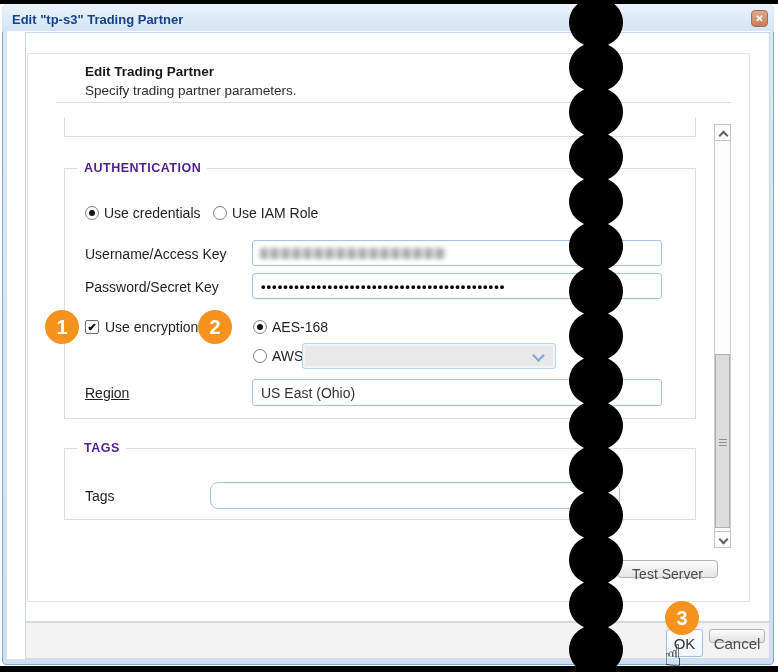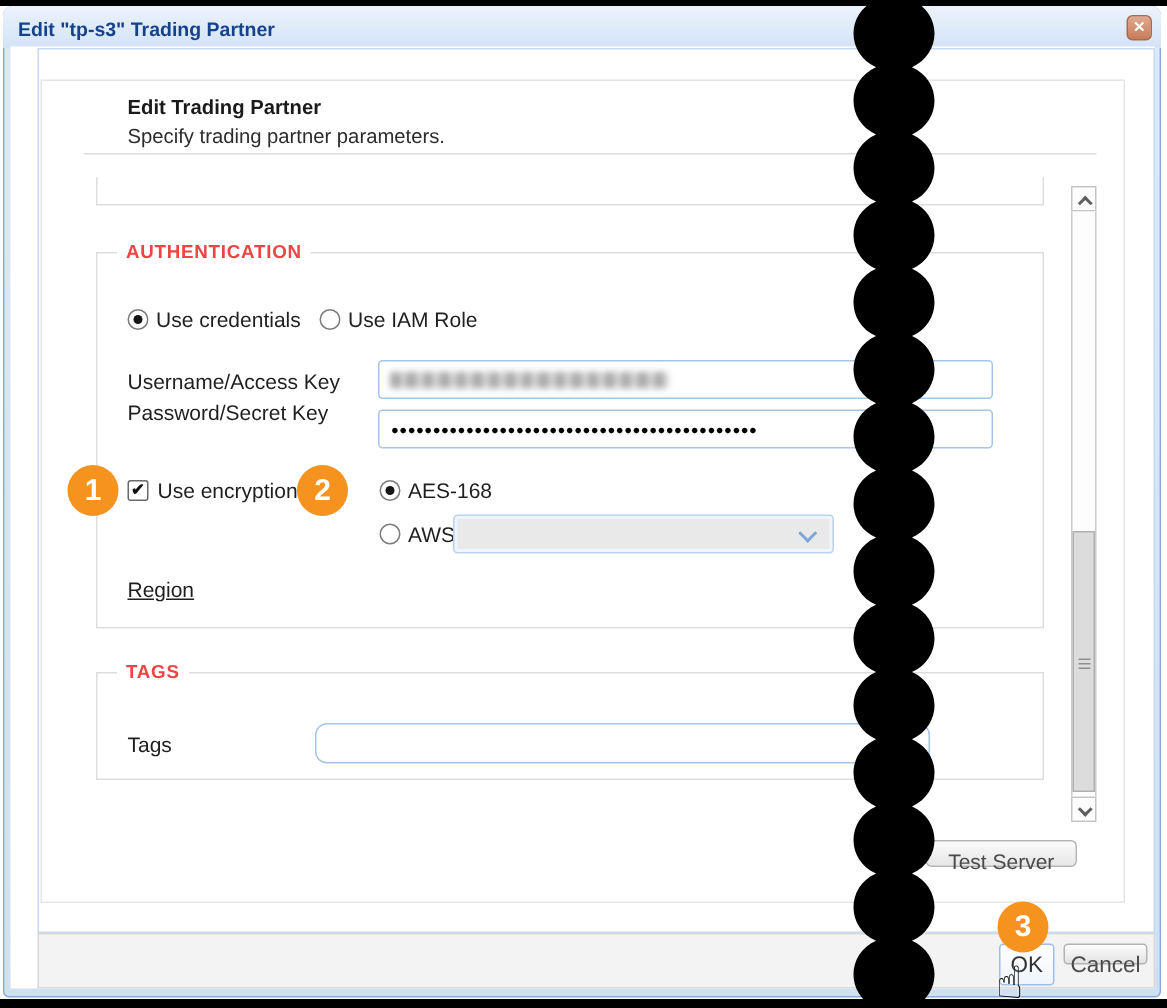"AUTHENTICATION" .legend { color: #ef4444 -> #4c1d95 }
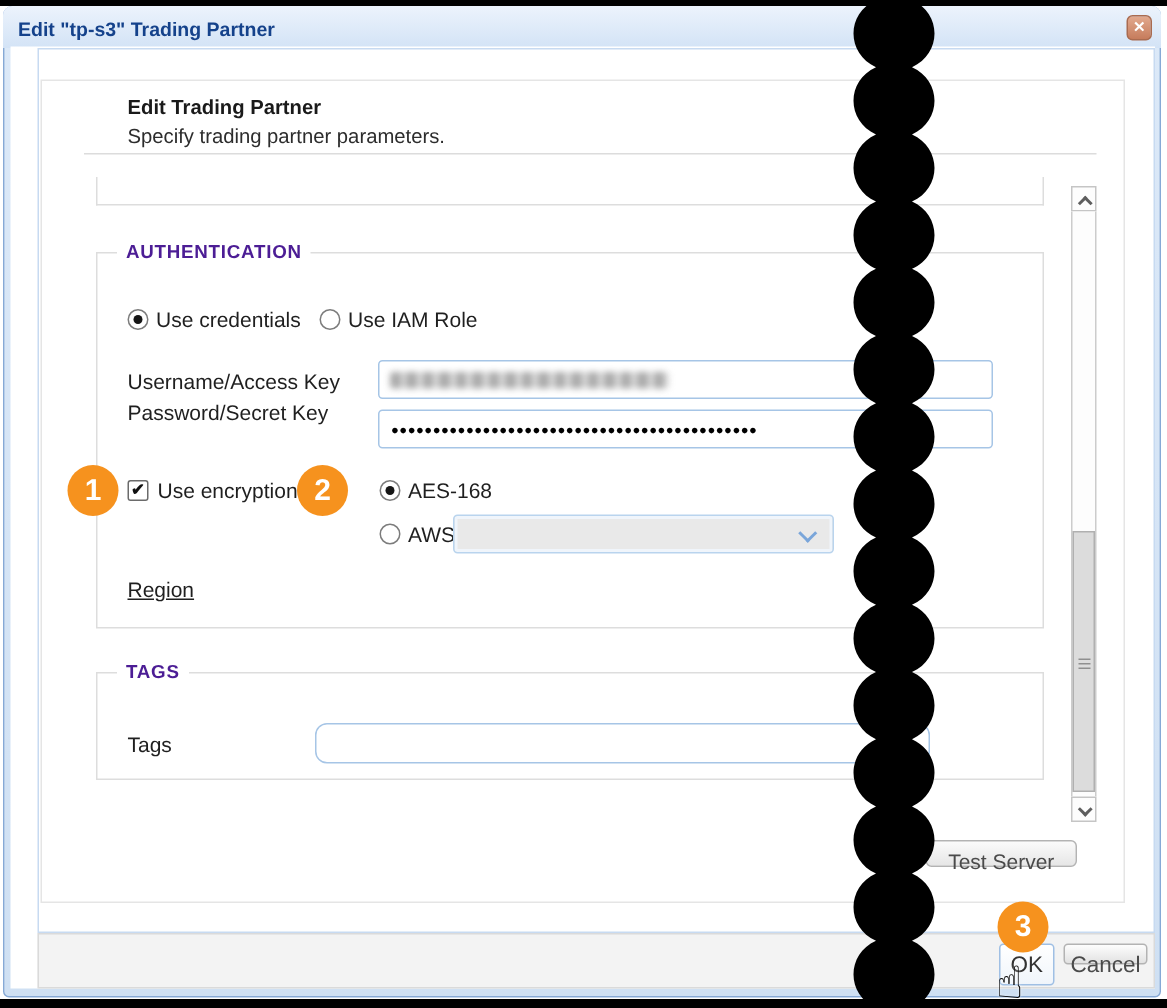"Password/Secret Key" div.abs { top: 267px -> 279px }
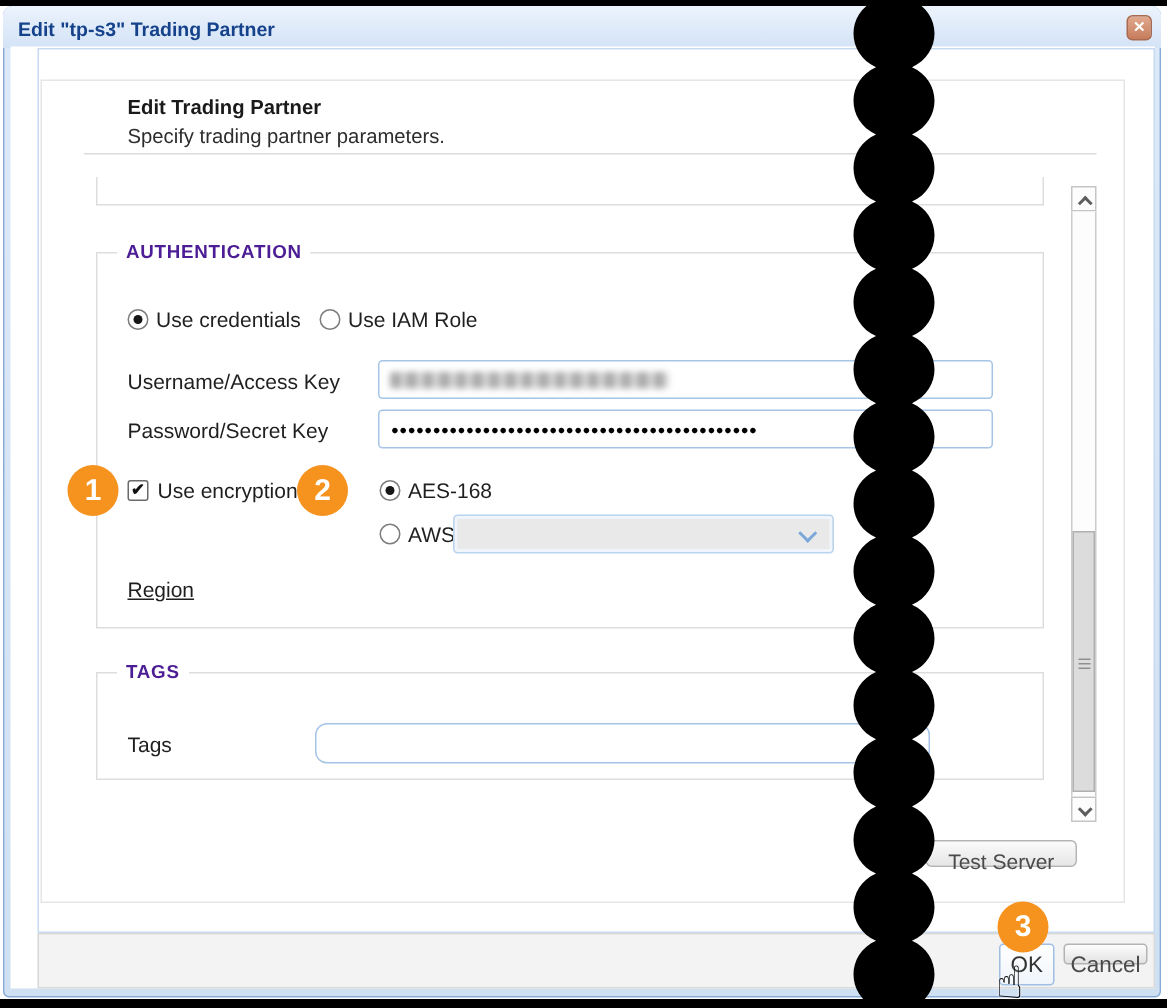"US East (Ohio)" div.abs { html: none -> <div>US East (Ohio)</div> }
